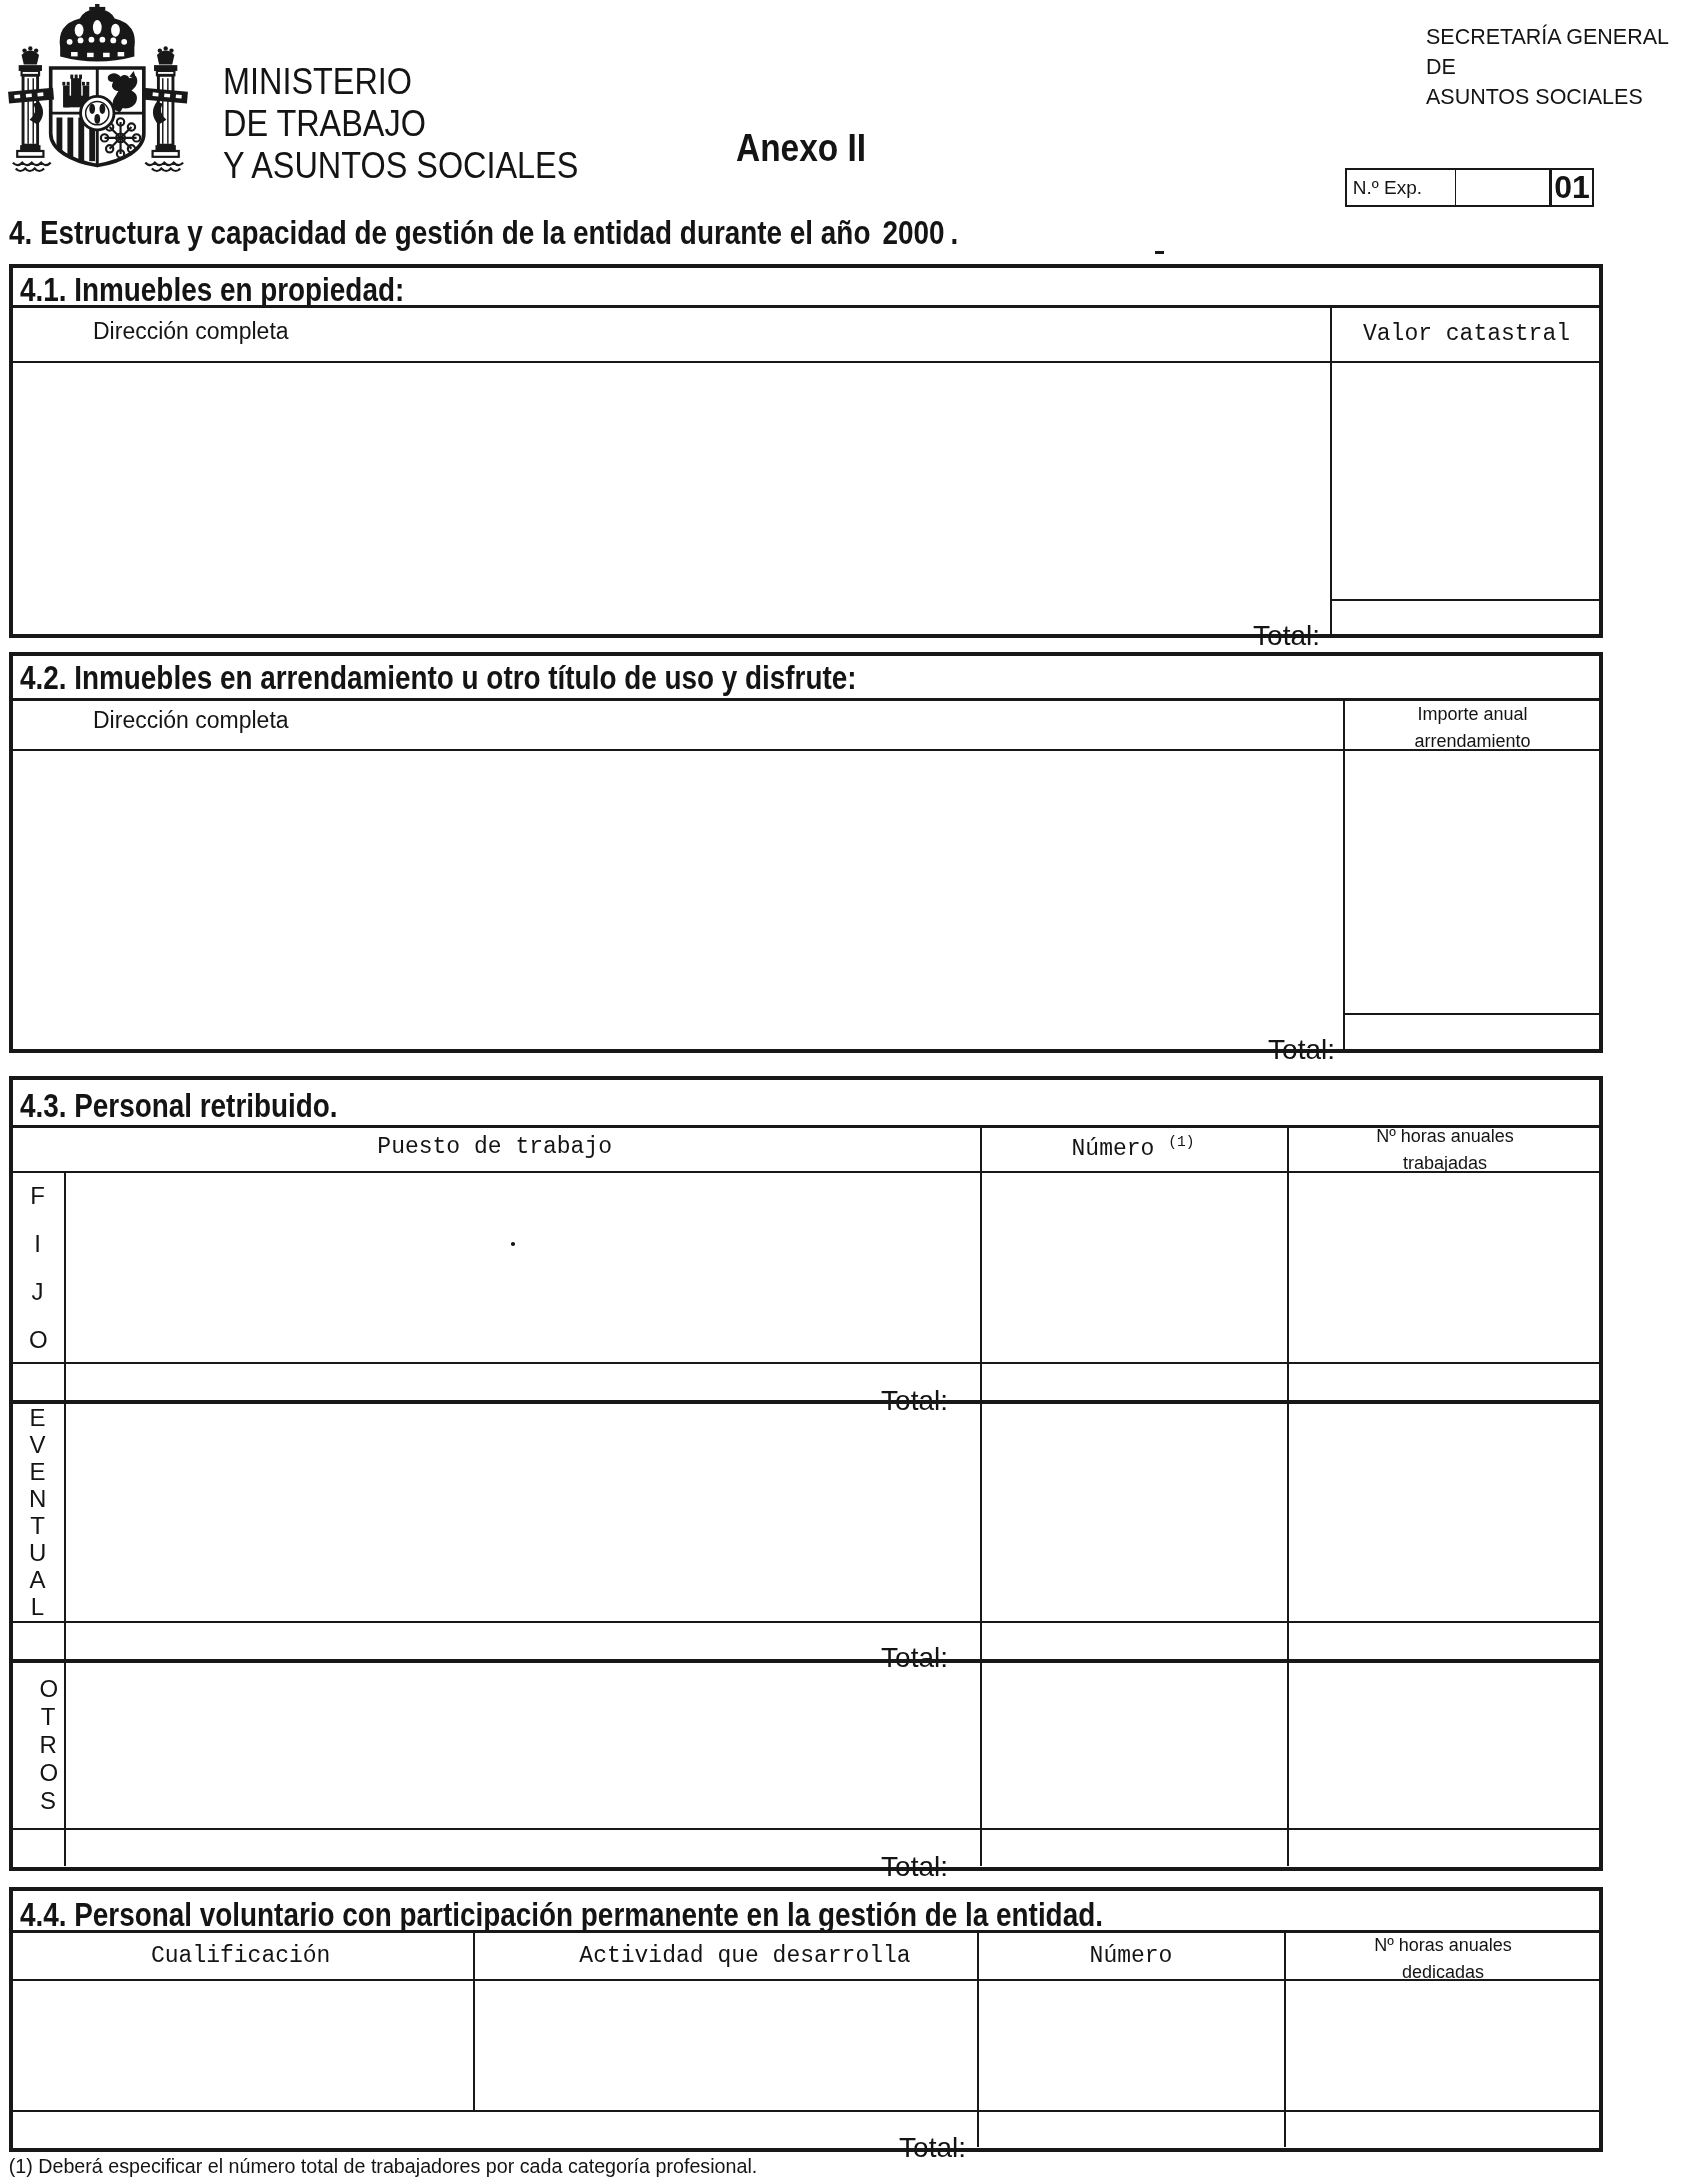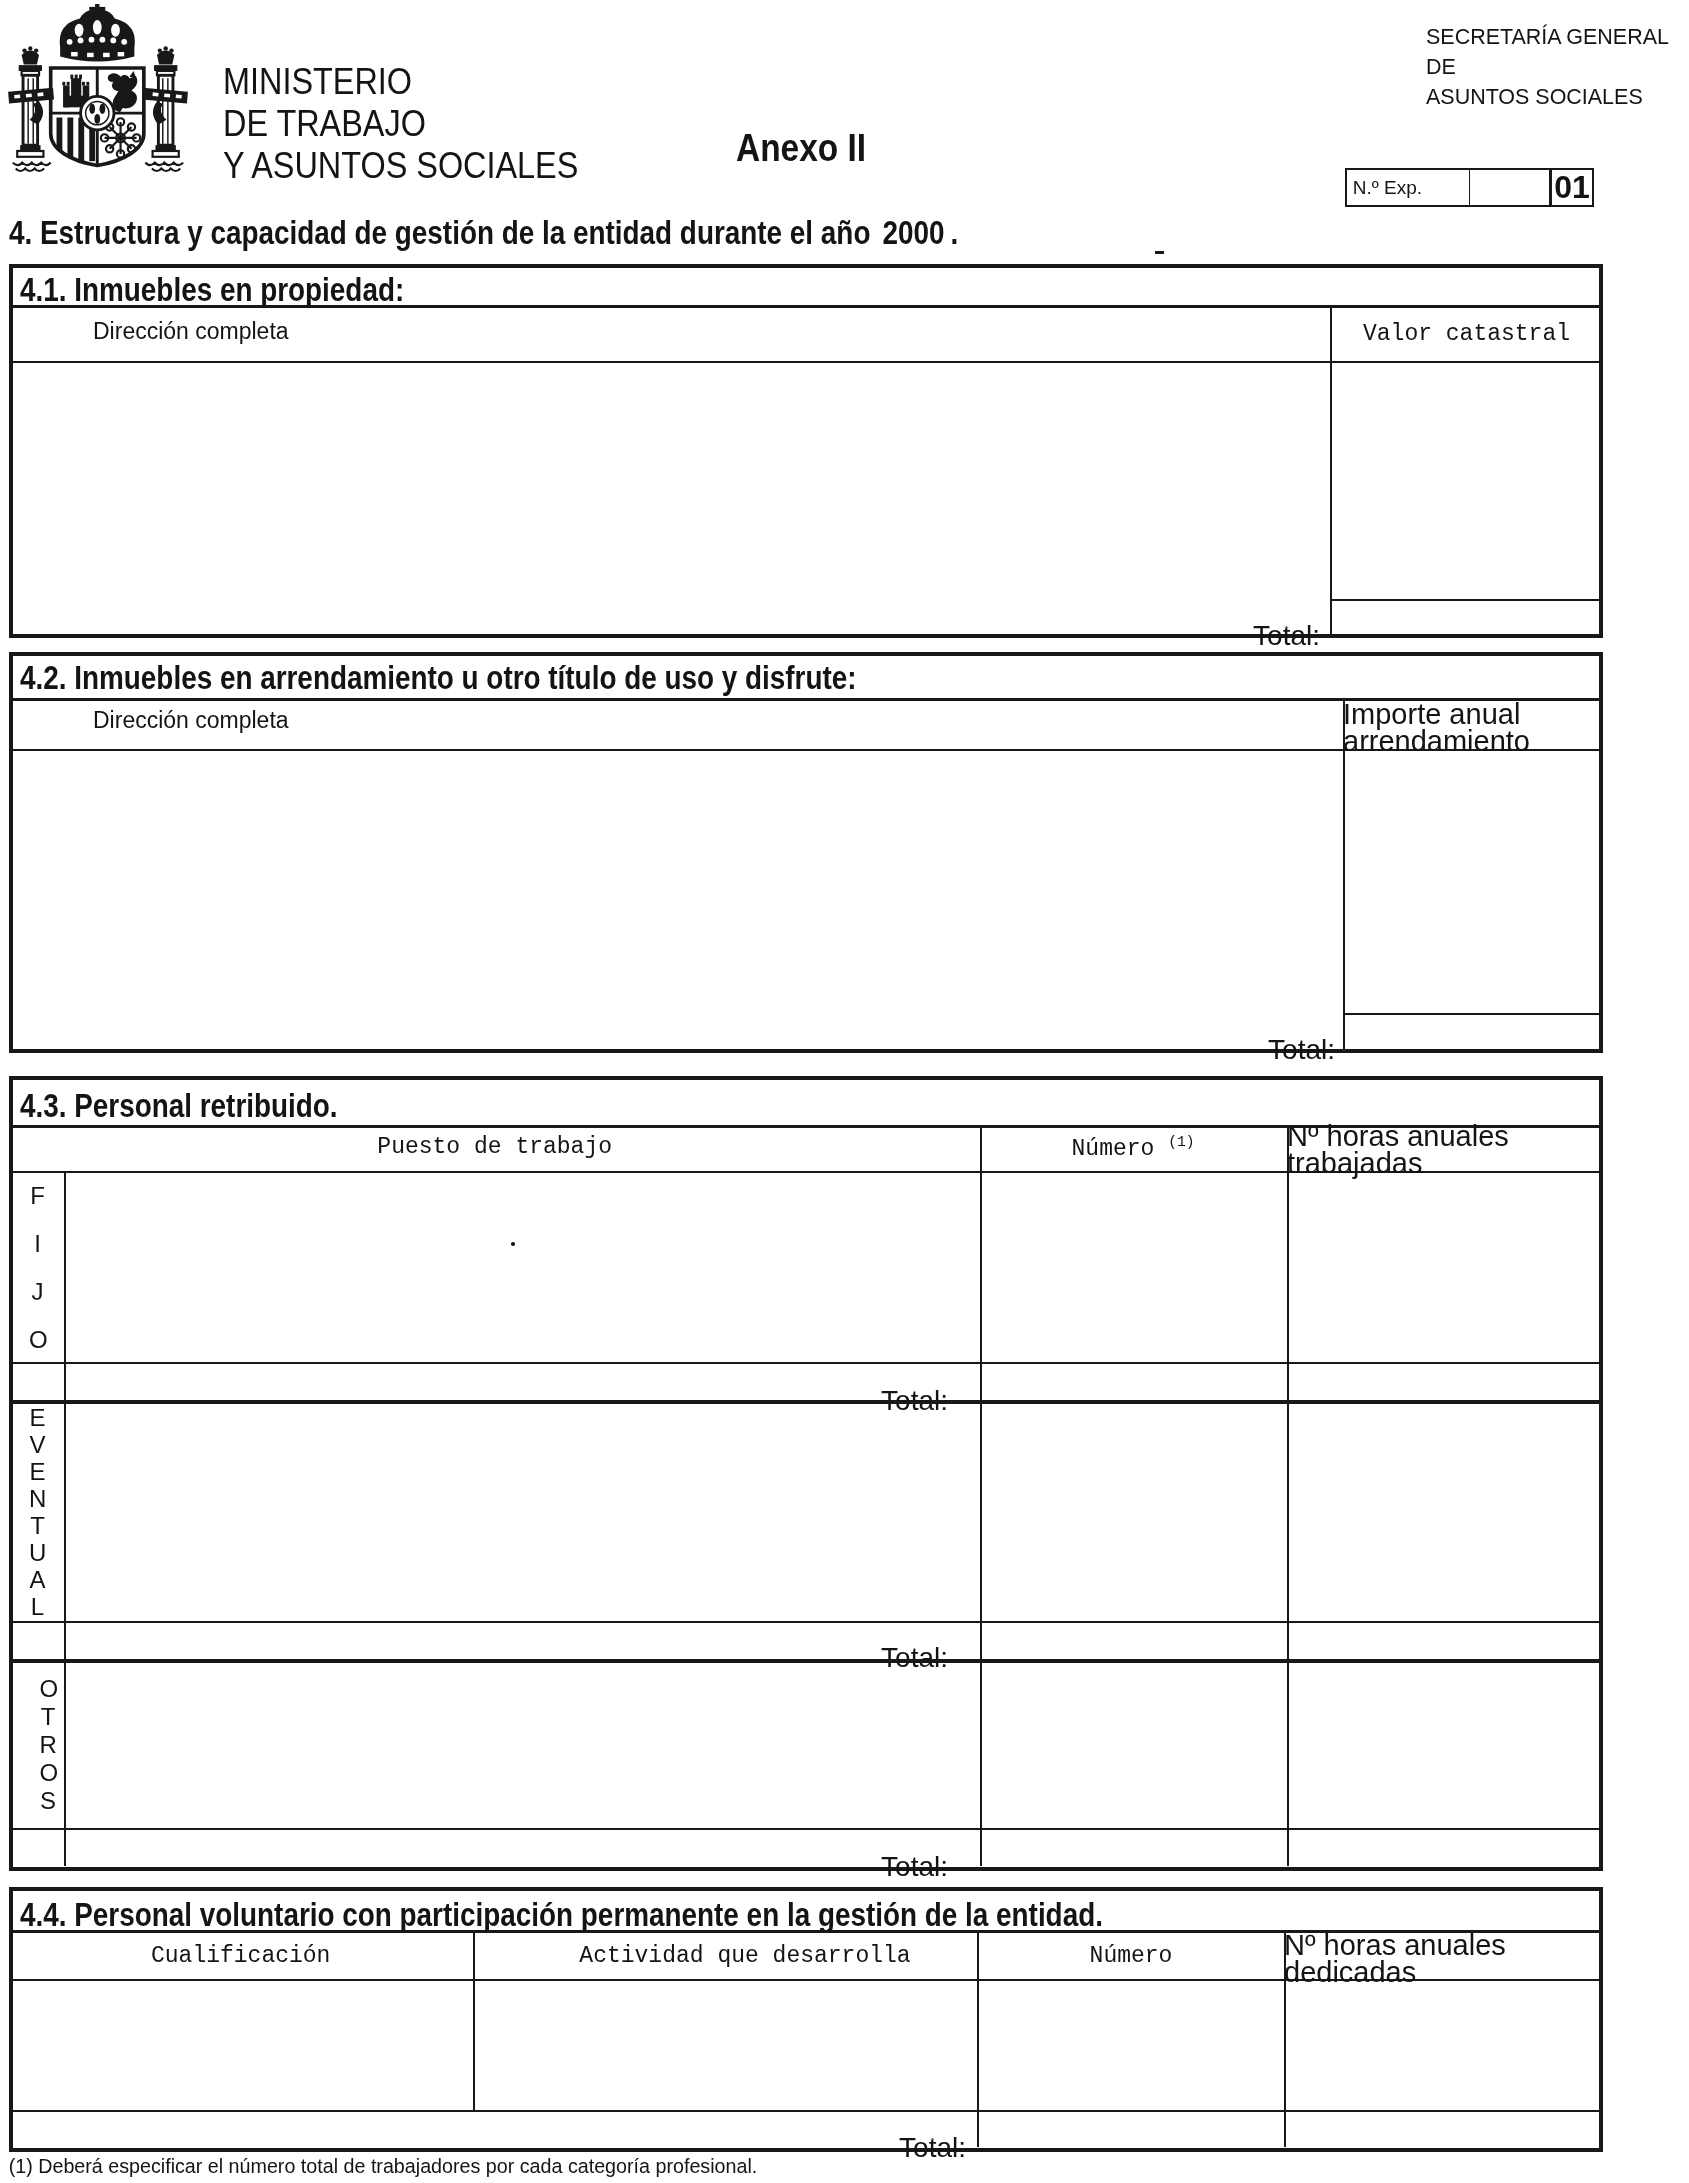"N.º Exp." .exp-label { width: 123px -> 109px }
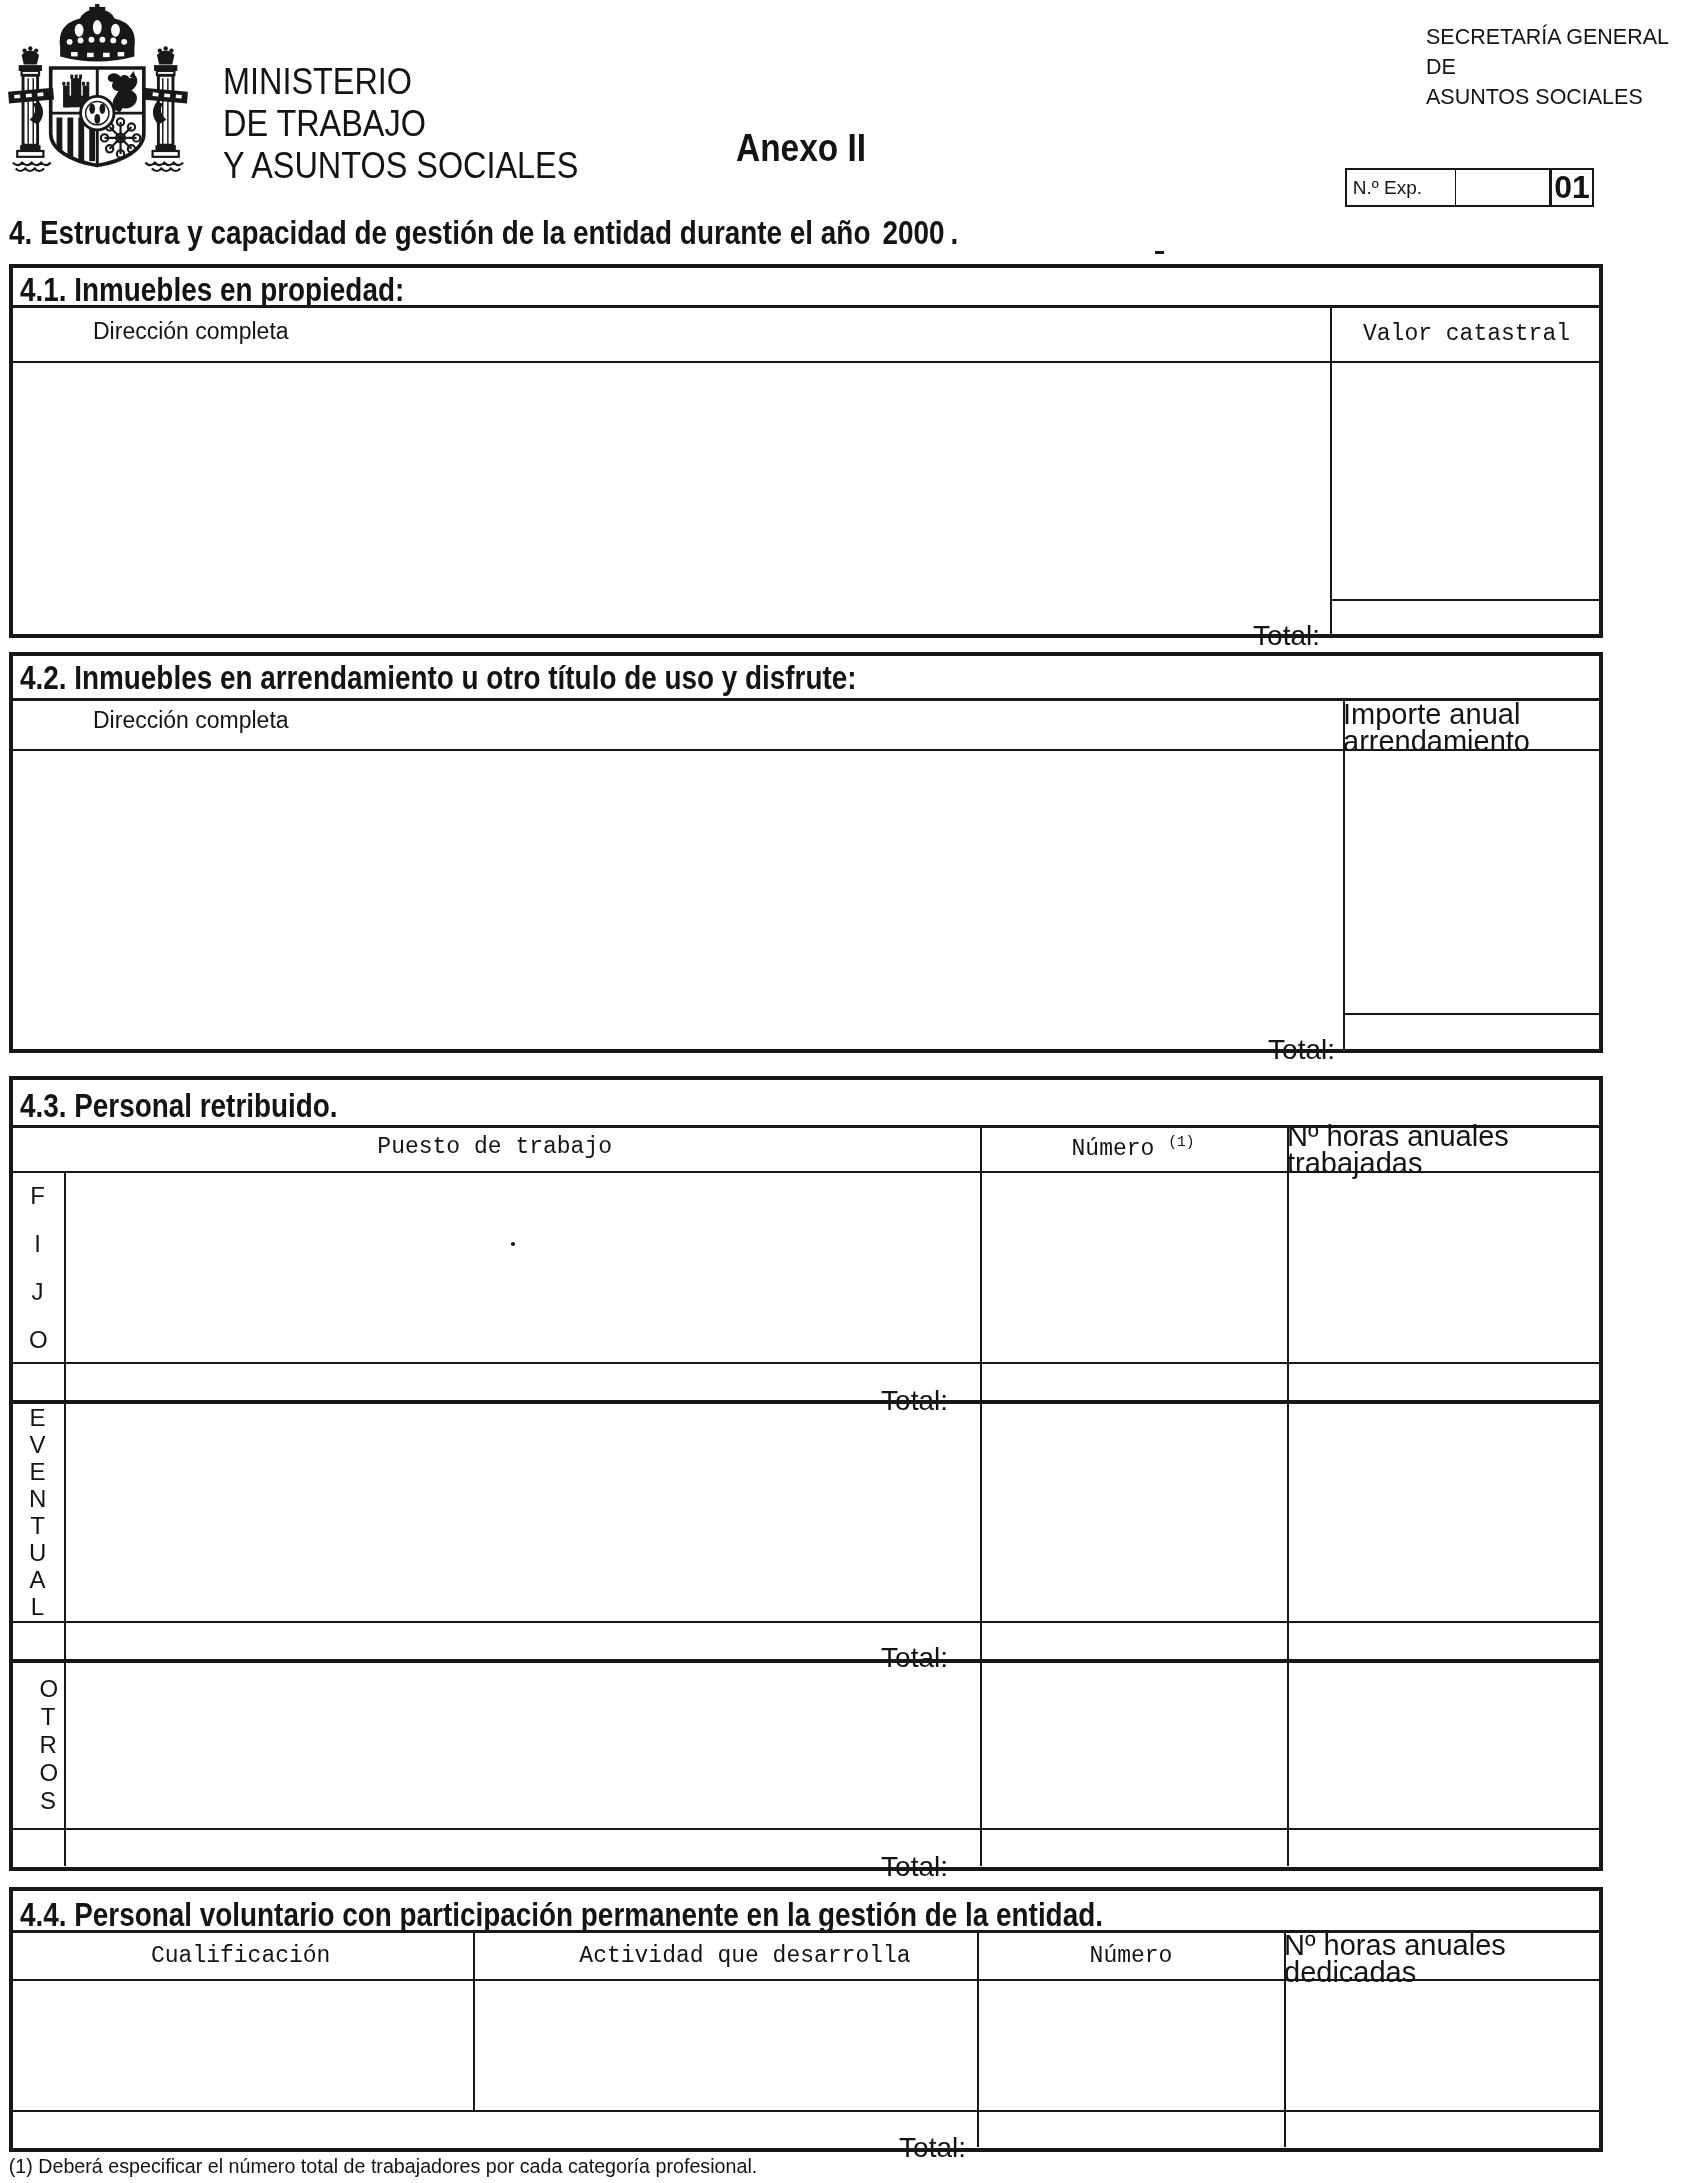"Importe anual" .hdr2 { font-size: 29px -> 18px; text-align: none -> center }
